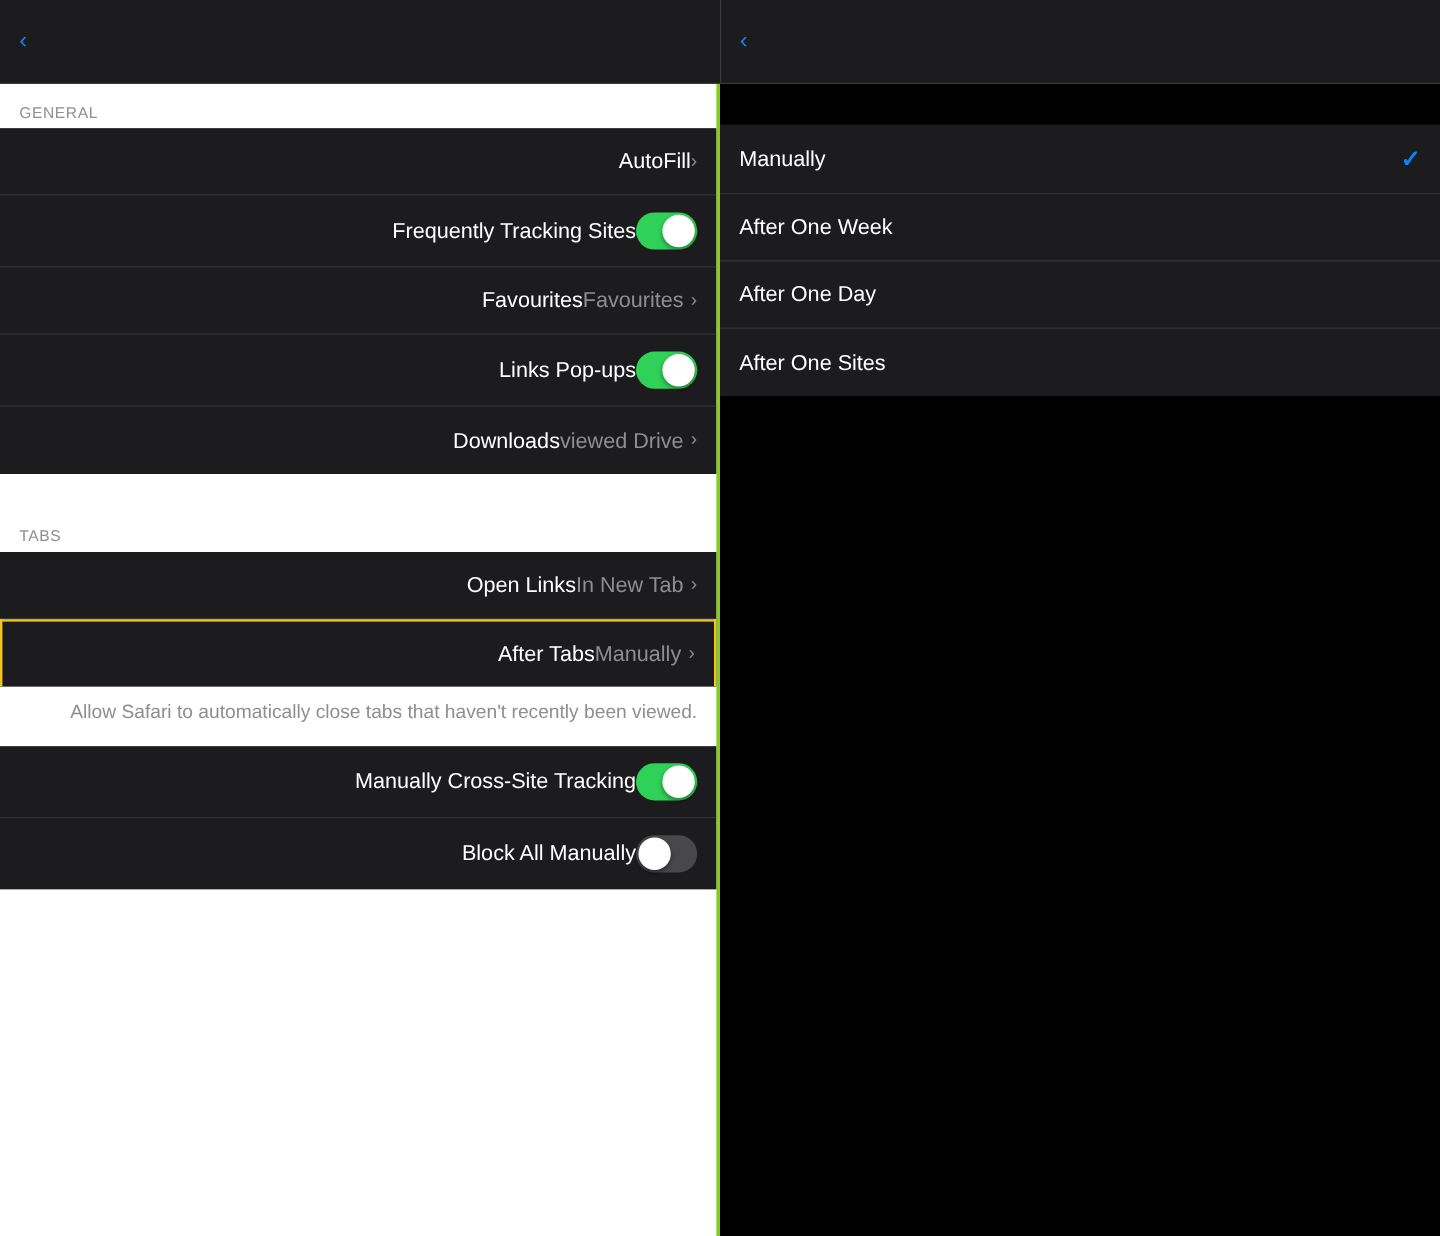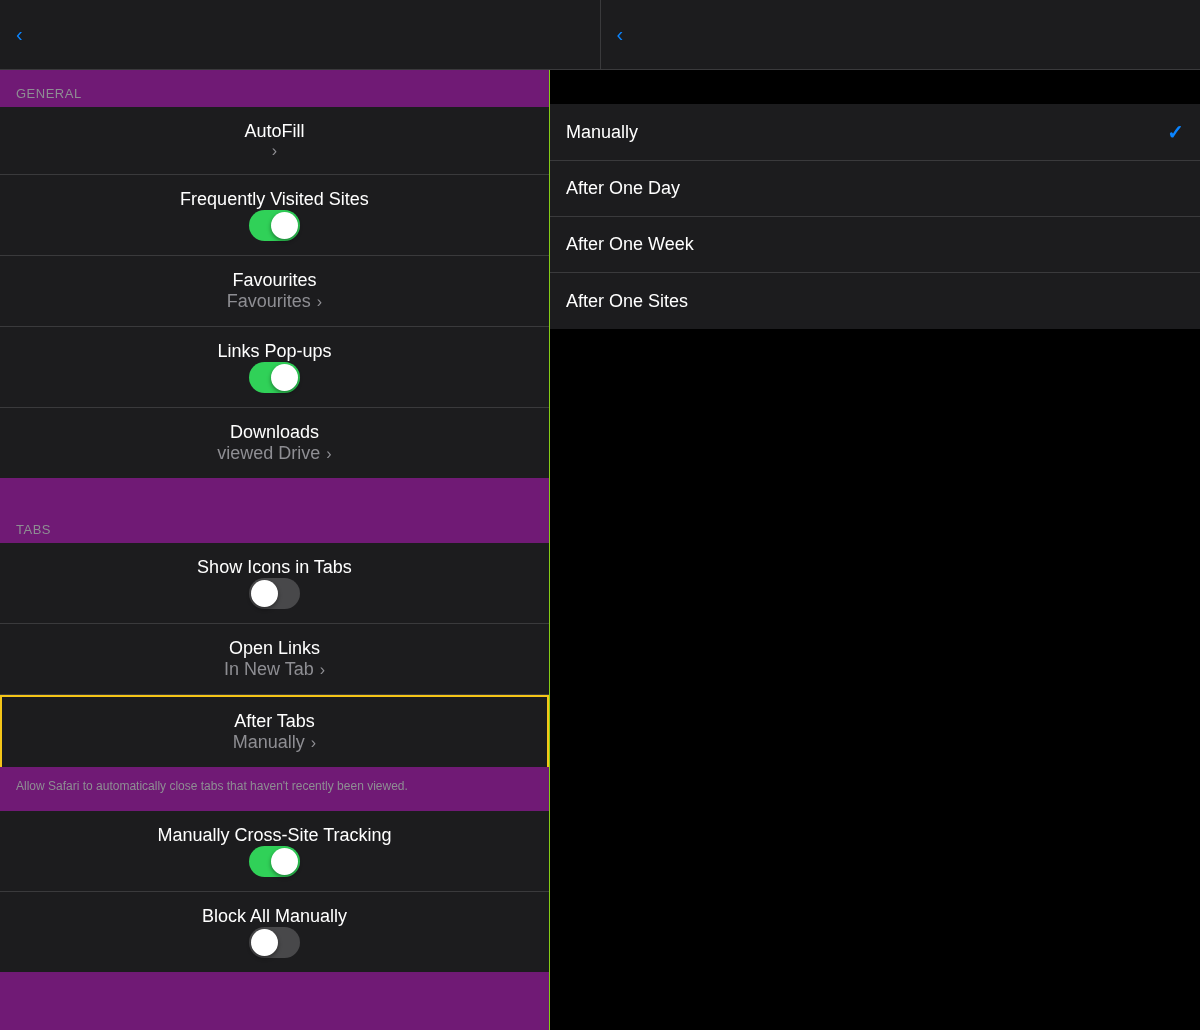"GENERAL" .left-panel { background: #701a75 -> #ffffff; border-right: 1px solid #84cc16 -> 3px solid #84cc16; width: 550px -> 600px }
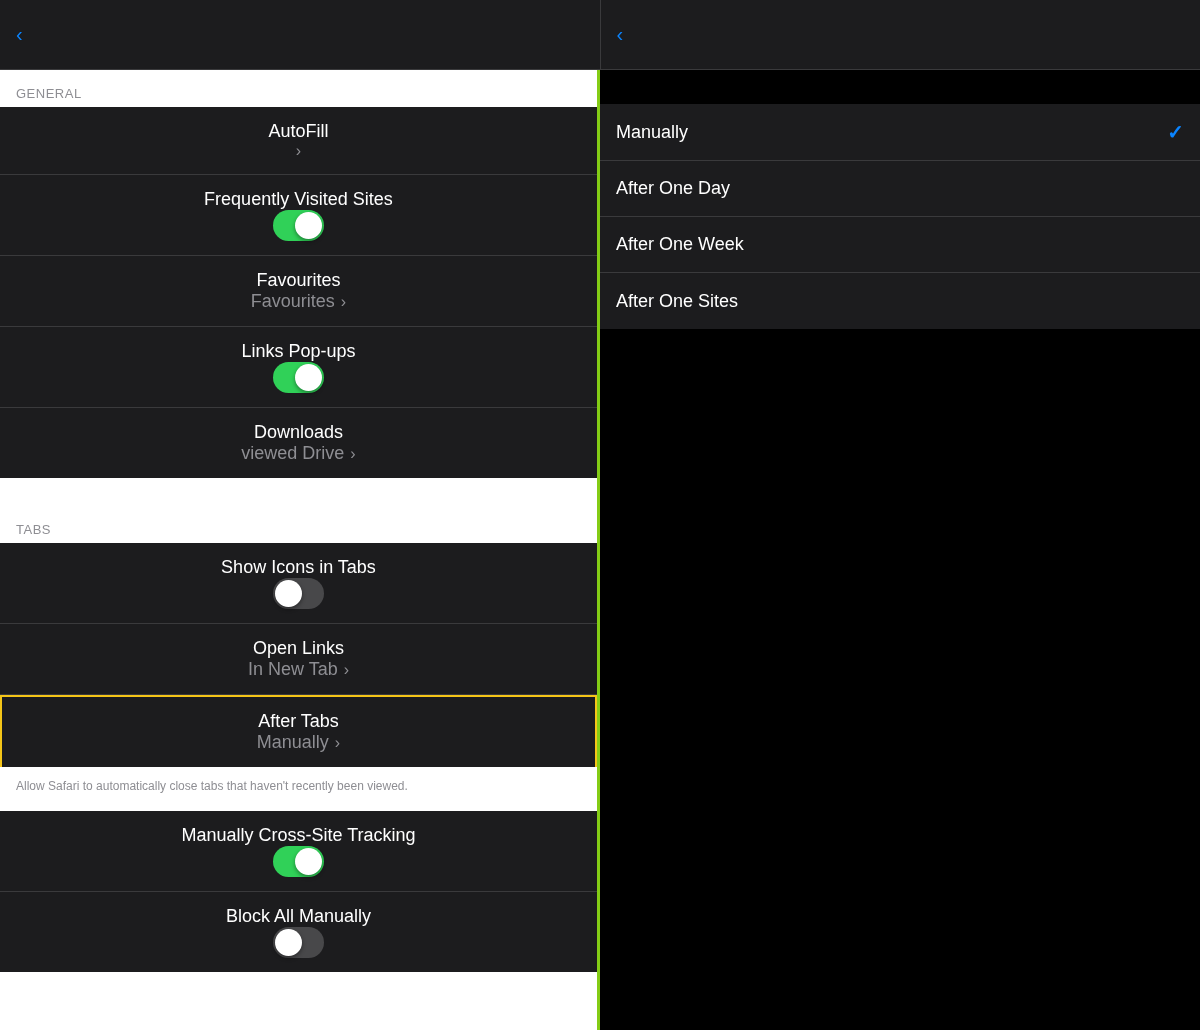"AutoFill" .settings-row { flex-direction: column -> none }
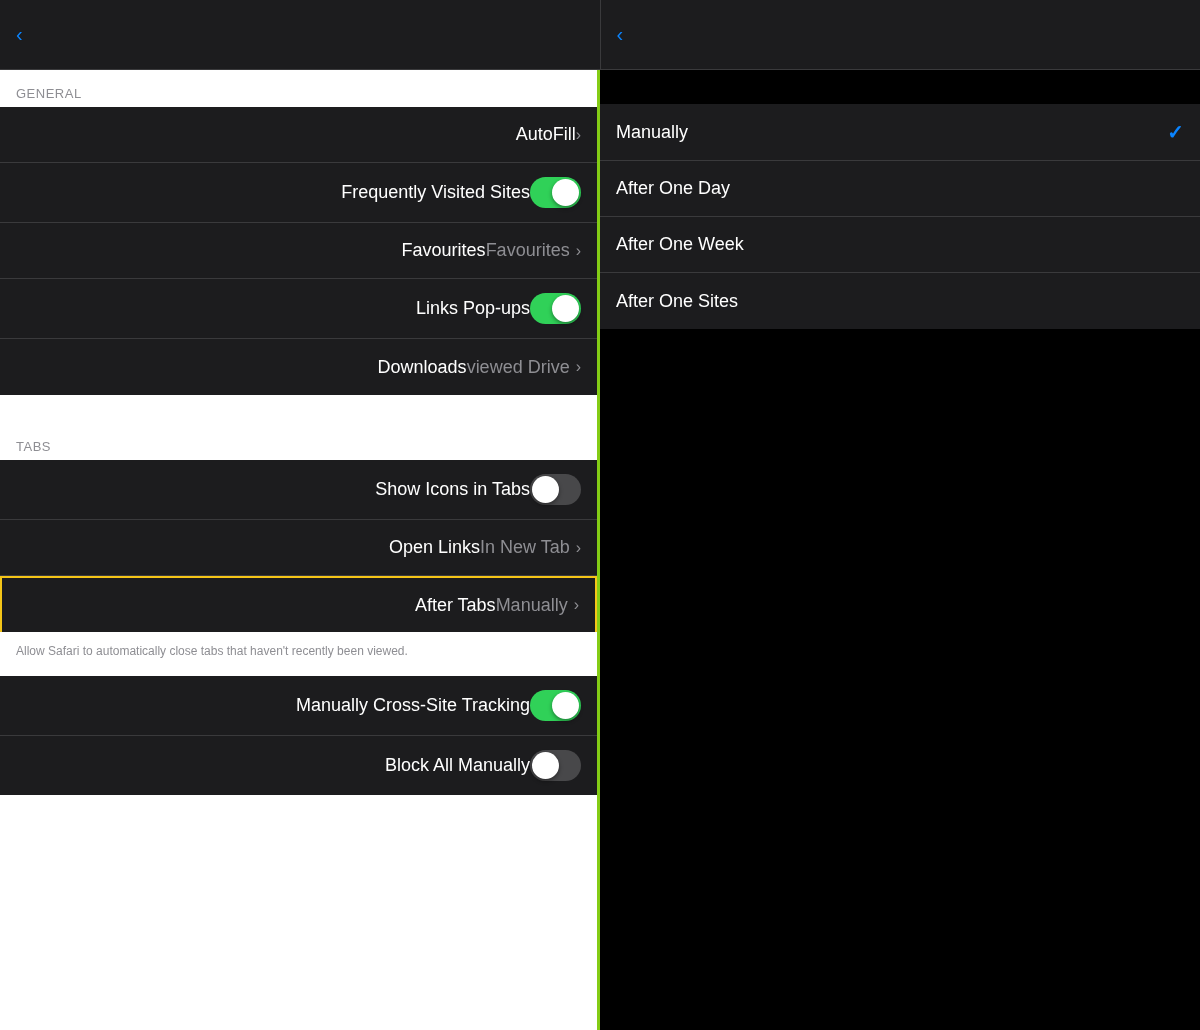"Frequently Visited Sites" span.row-label { text: Visited -> Tracking }
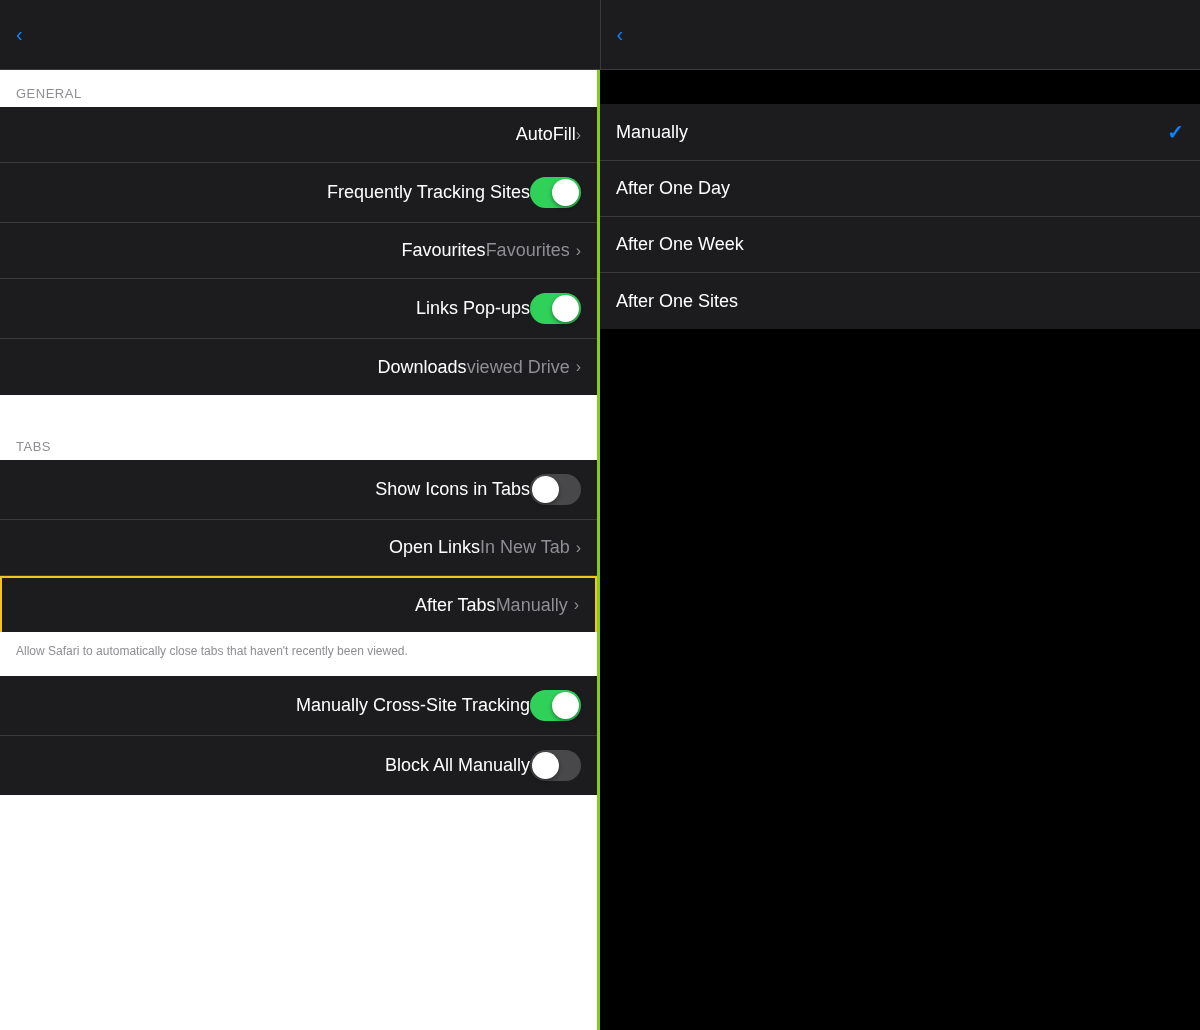"After One Day" div.close-tabs-row { order: before "After One Week" -> after "After One Week" }
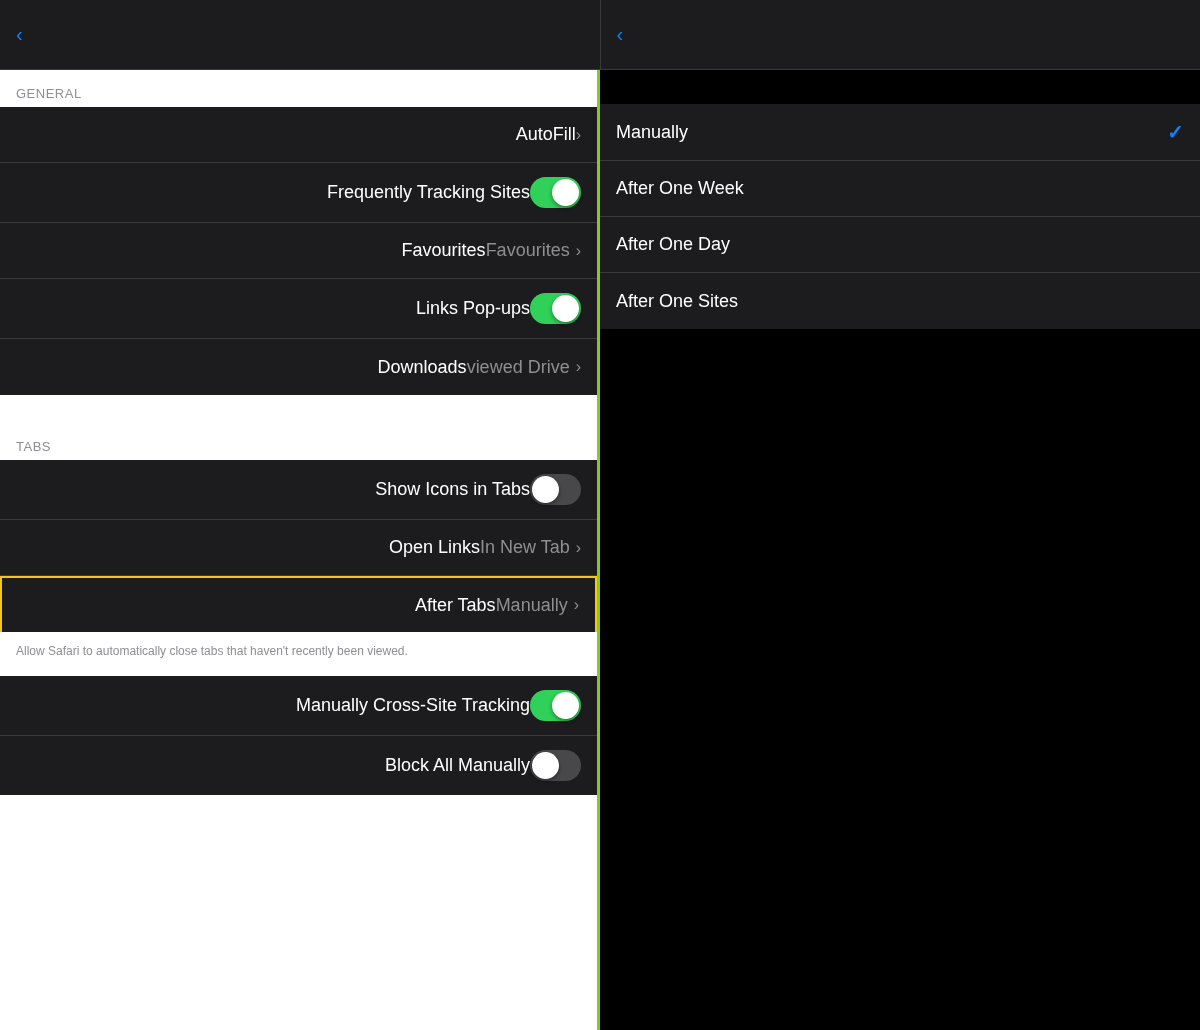"Show Icons in Tabs" div.settings-row { html: <div> <span>Show Icons in Tabs</span> <div> <div> <div></div> </div> </div> </div> -> none }
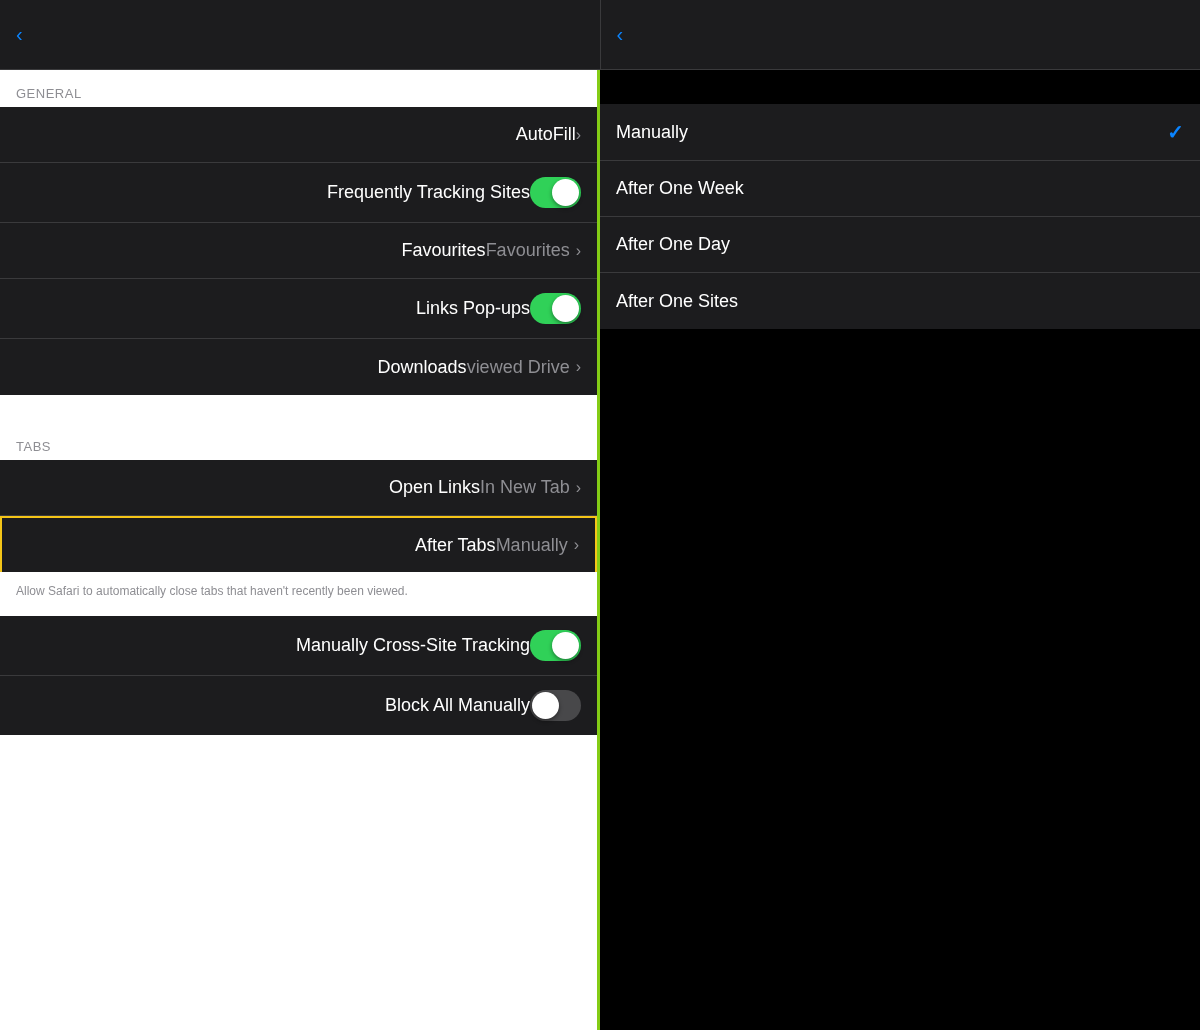"Allow Safari to automatically close" .description-text { font-size: 12px -> 16px; text-align: none -> right }
